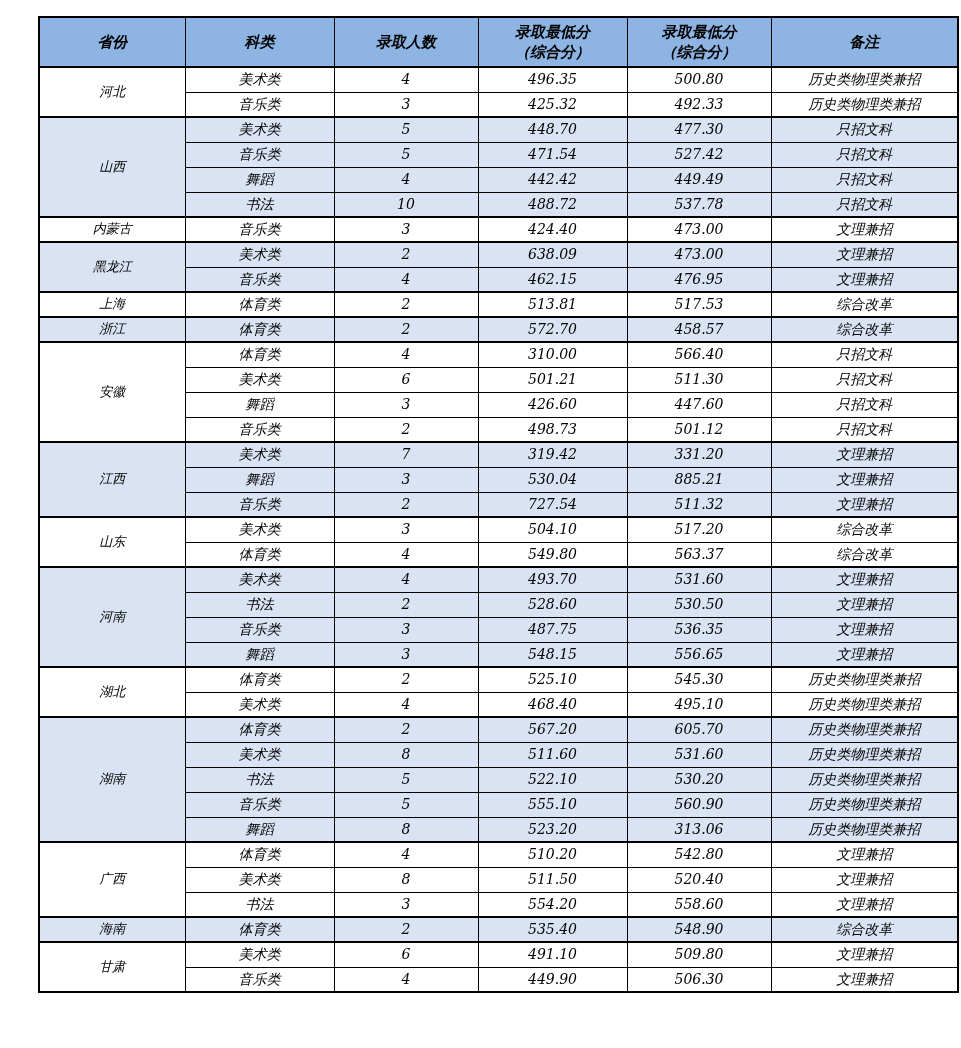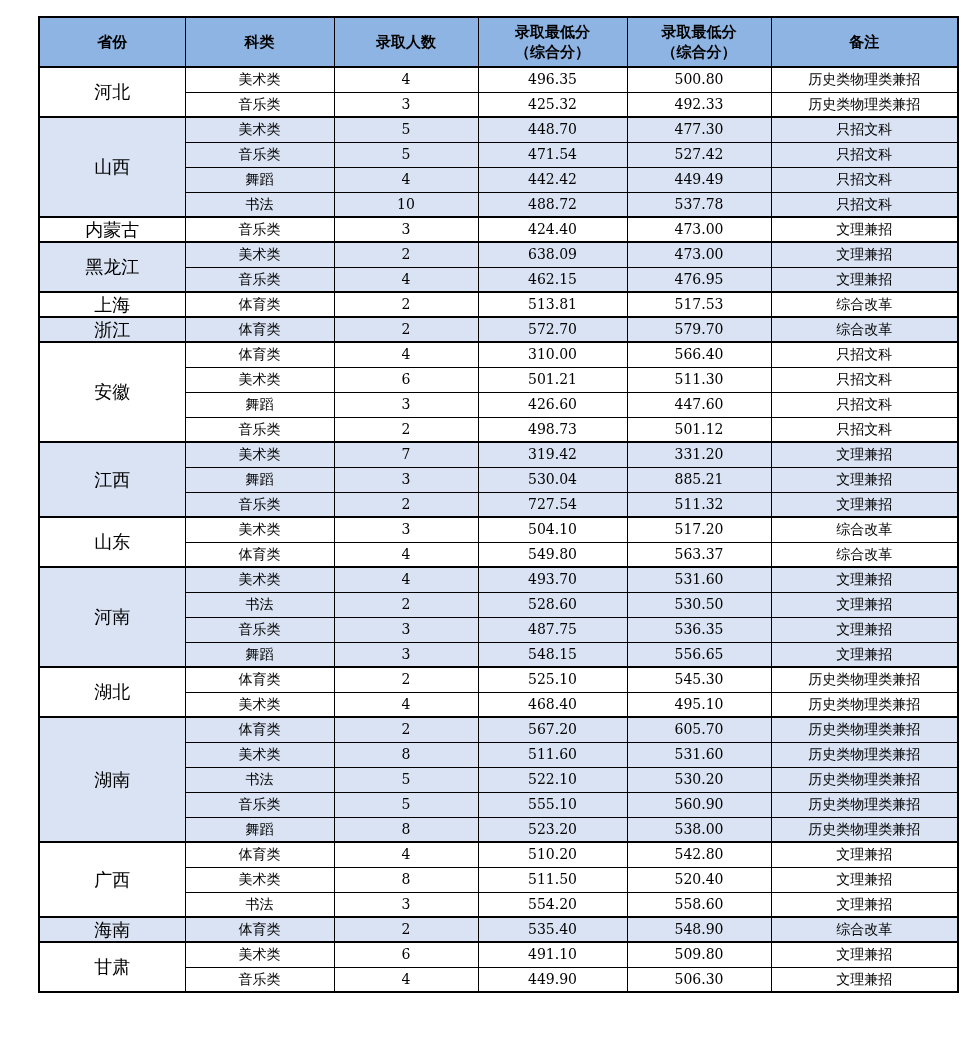"省份" .page { font-style: none -> italic }
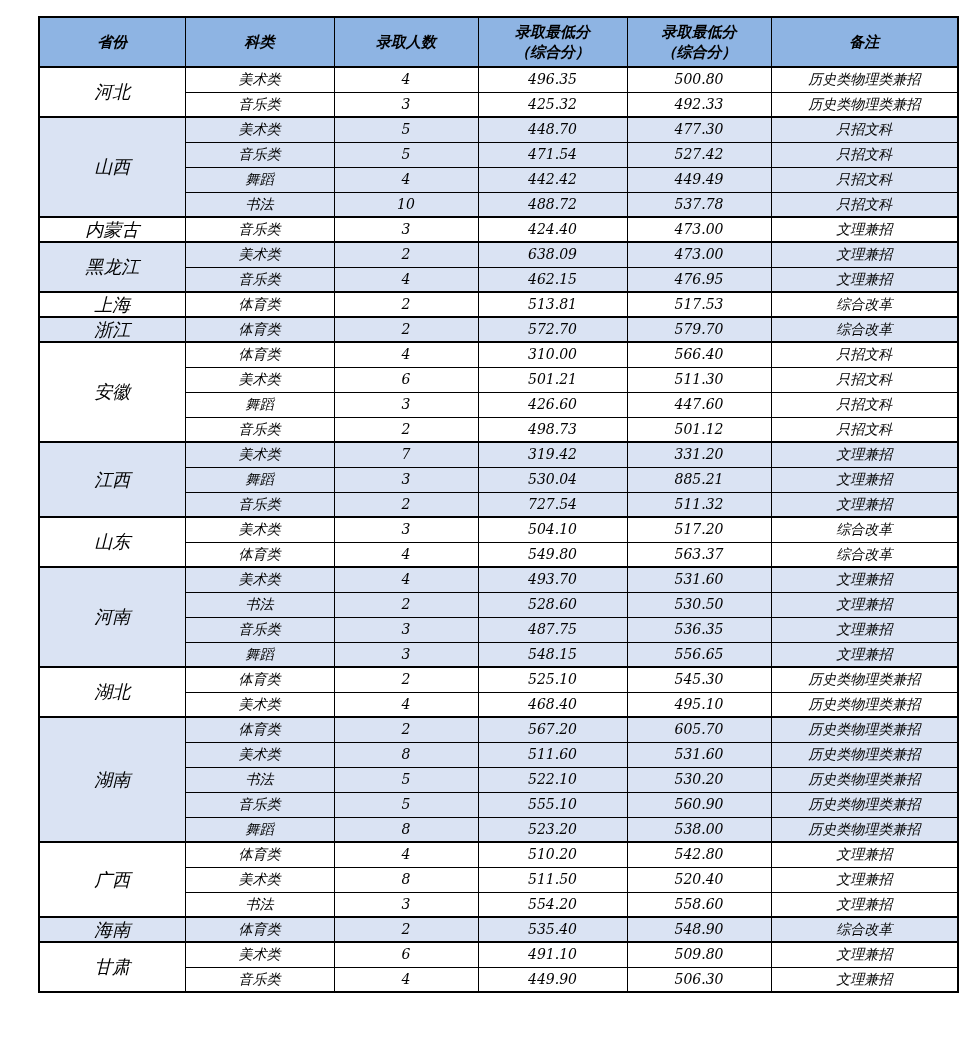"河北" td.province { font-size: 18px -> 13px }
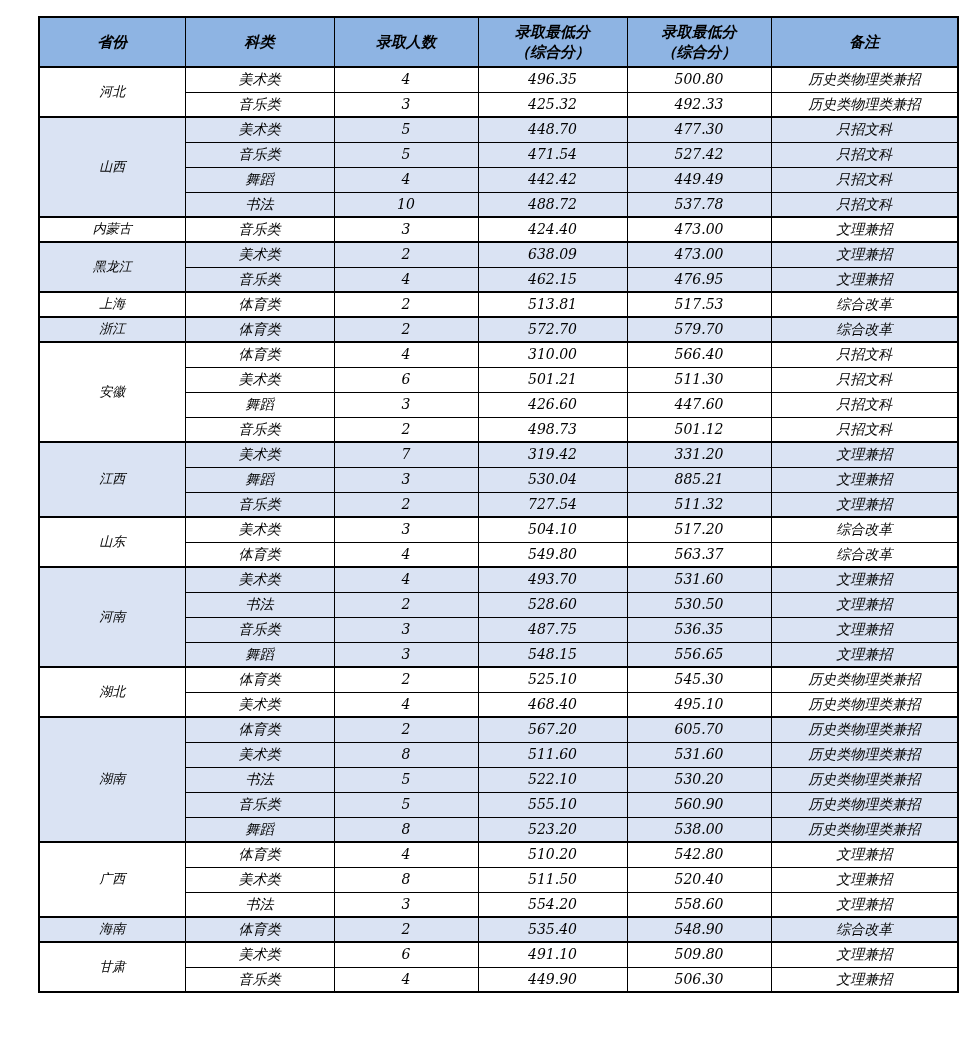"579.70" td { text: 579.70 -> 458.57 }
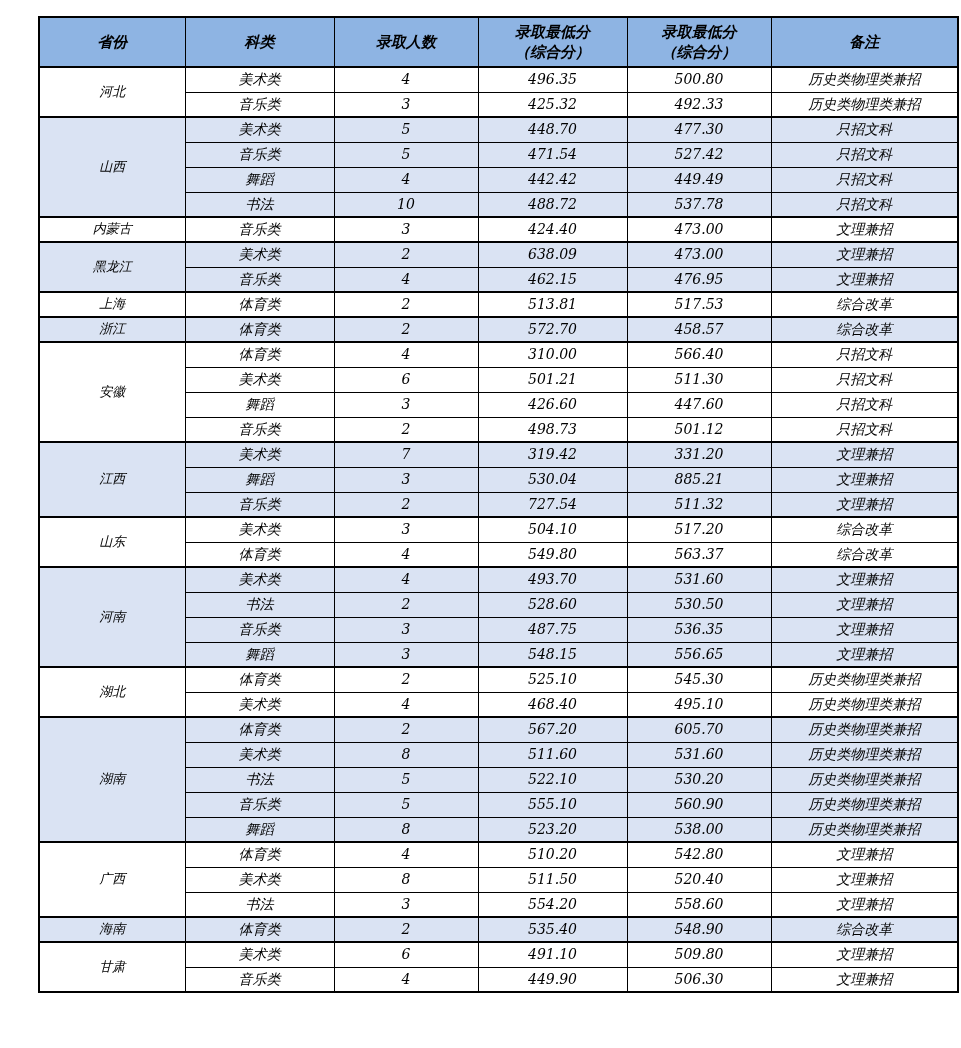"538.00" td { text: 538.00 -> 313.06 }
